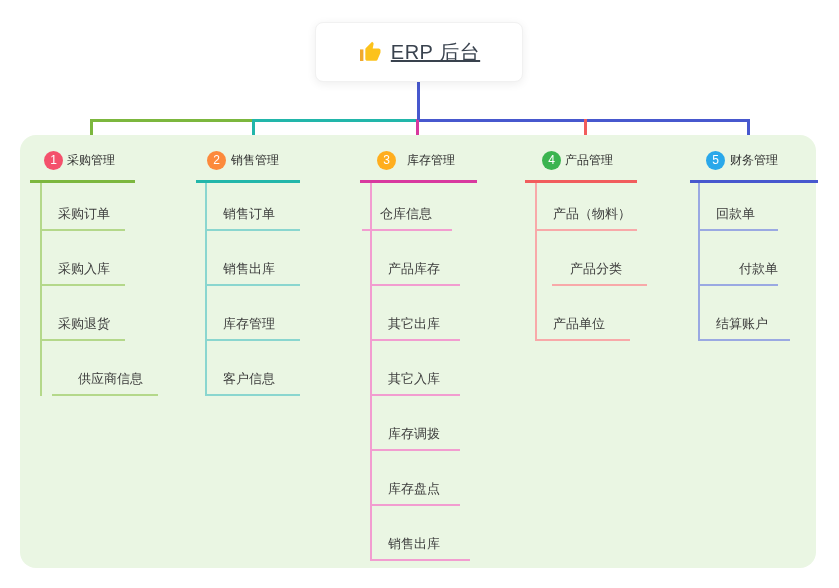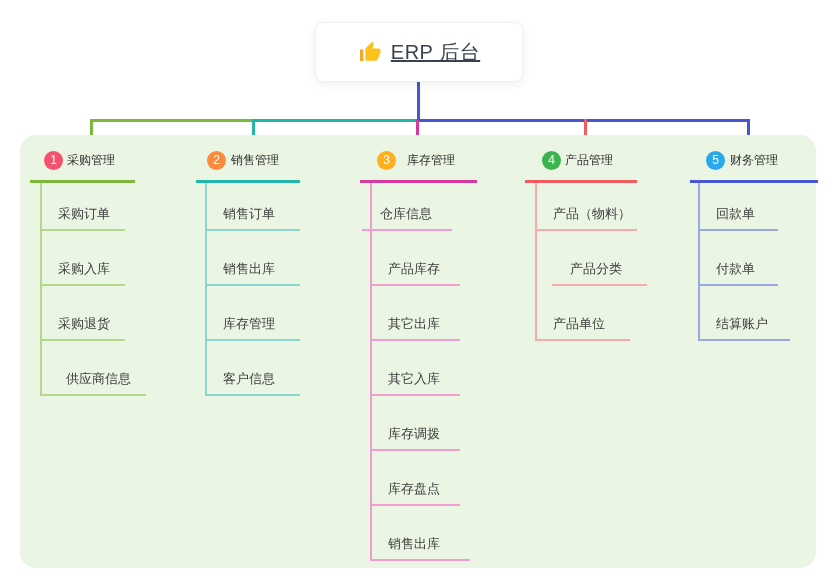"付款单" div.child { justify-content: none -> flex-end }
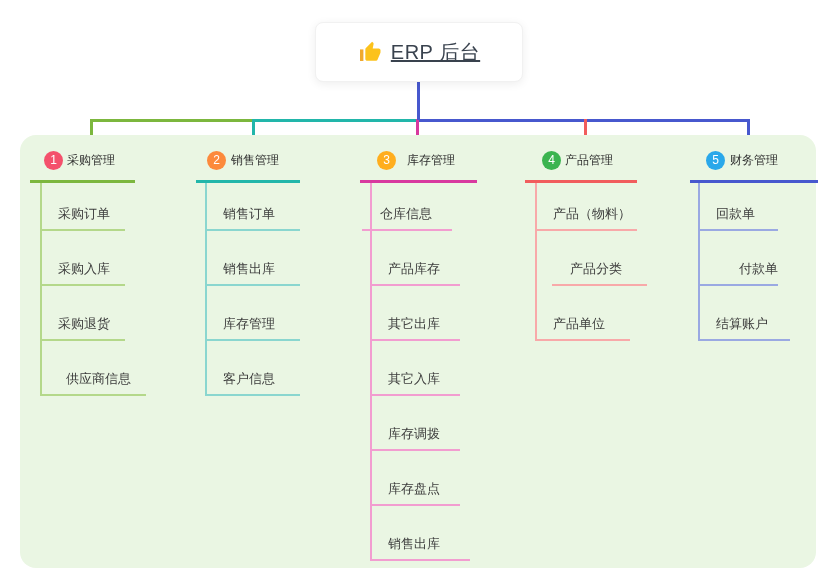"供应商信息" div.child { left: 40px -> 52px }
